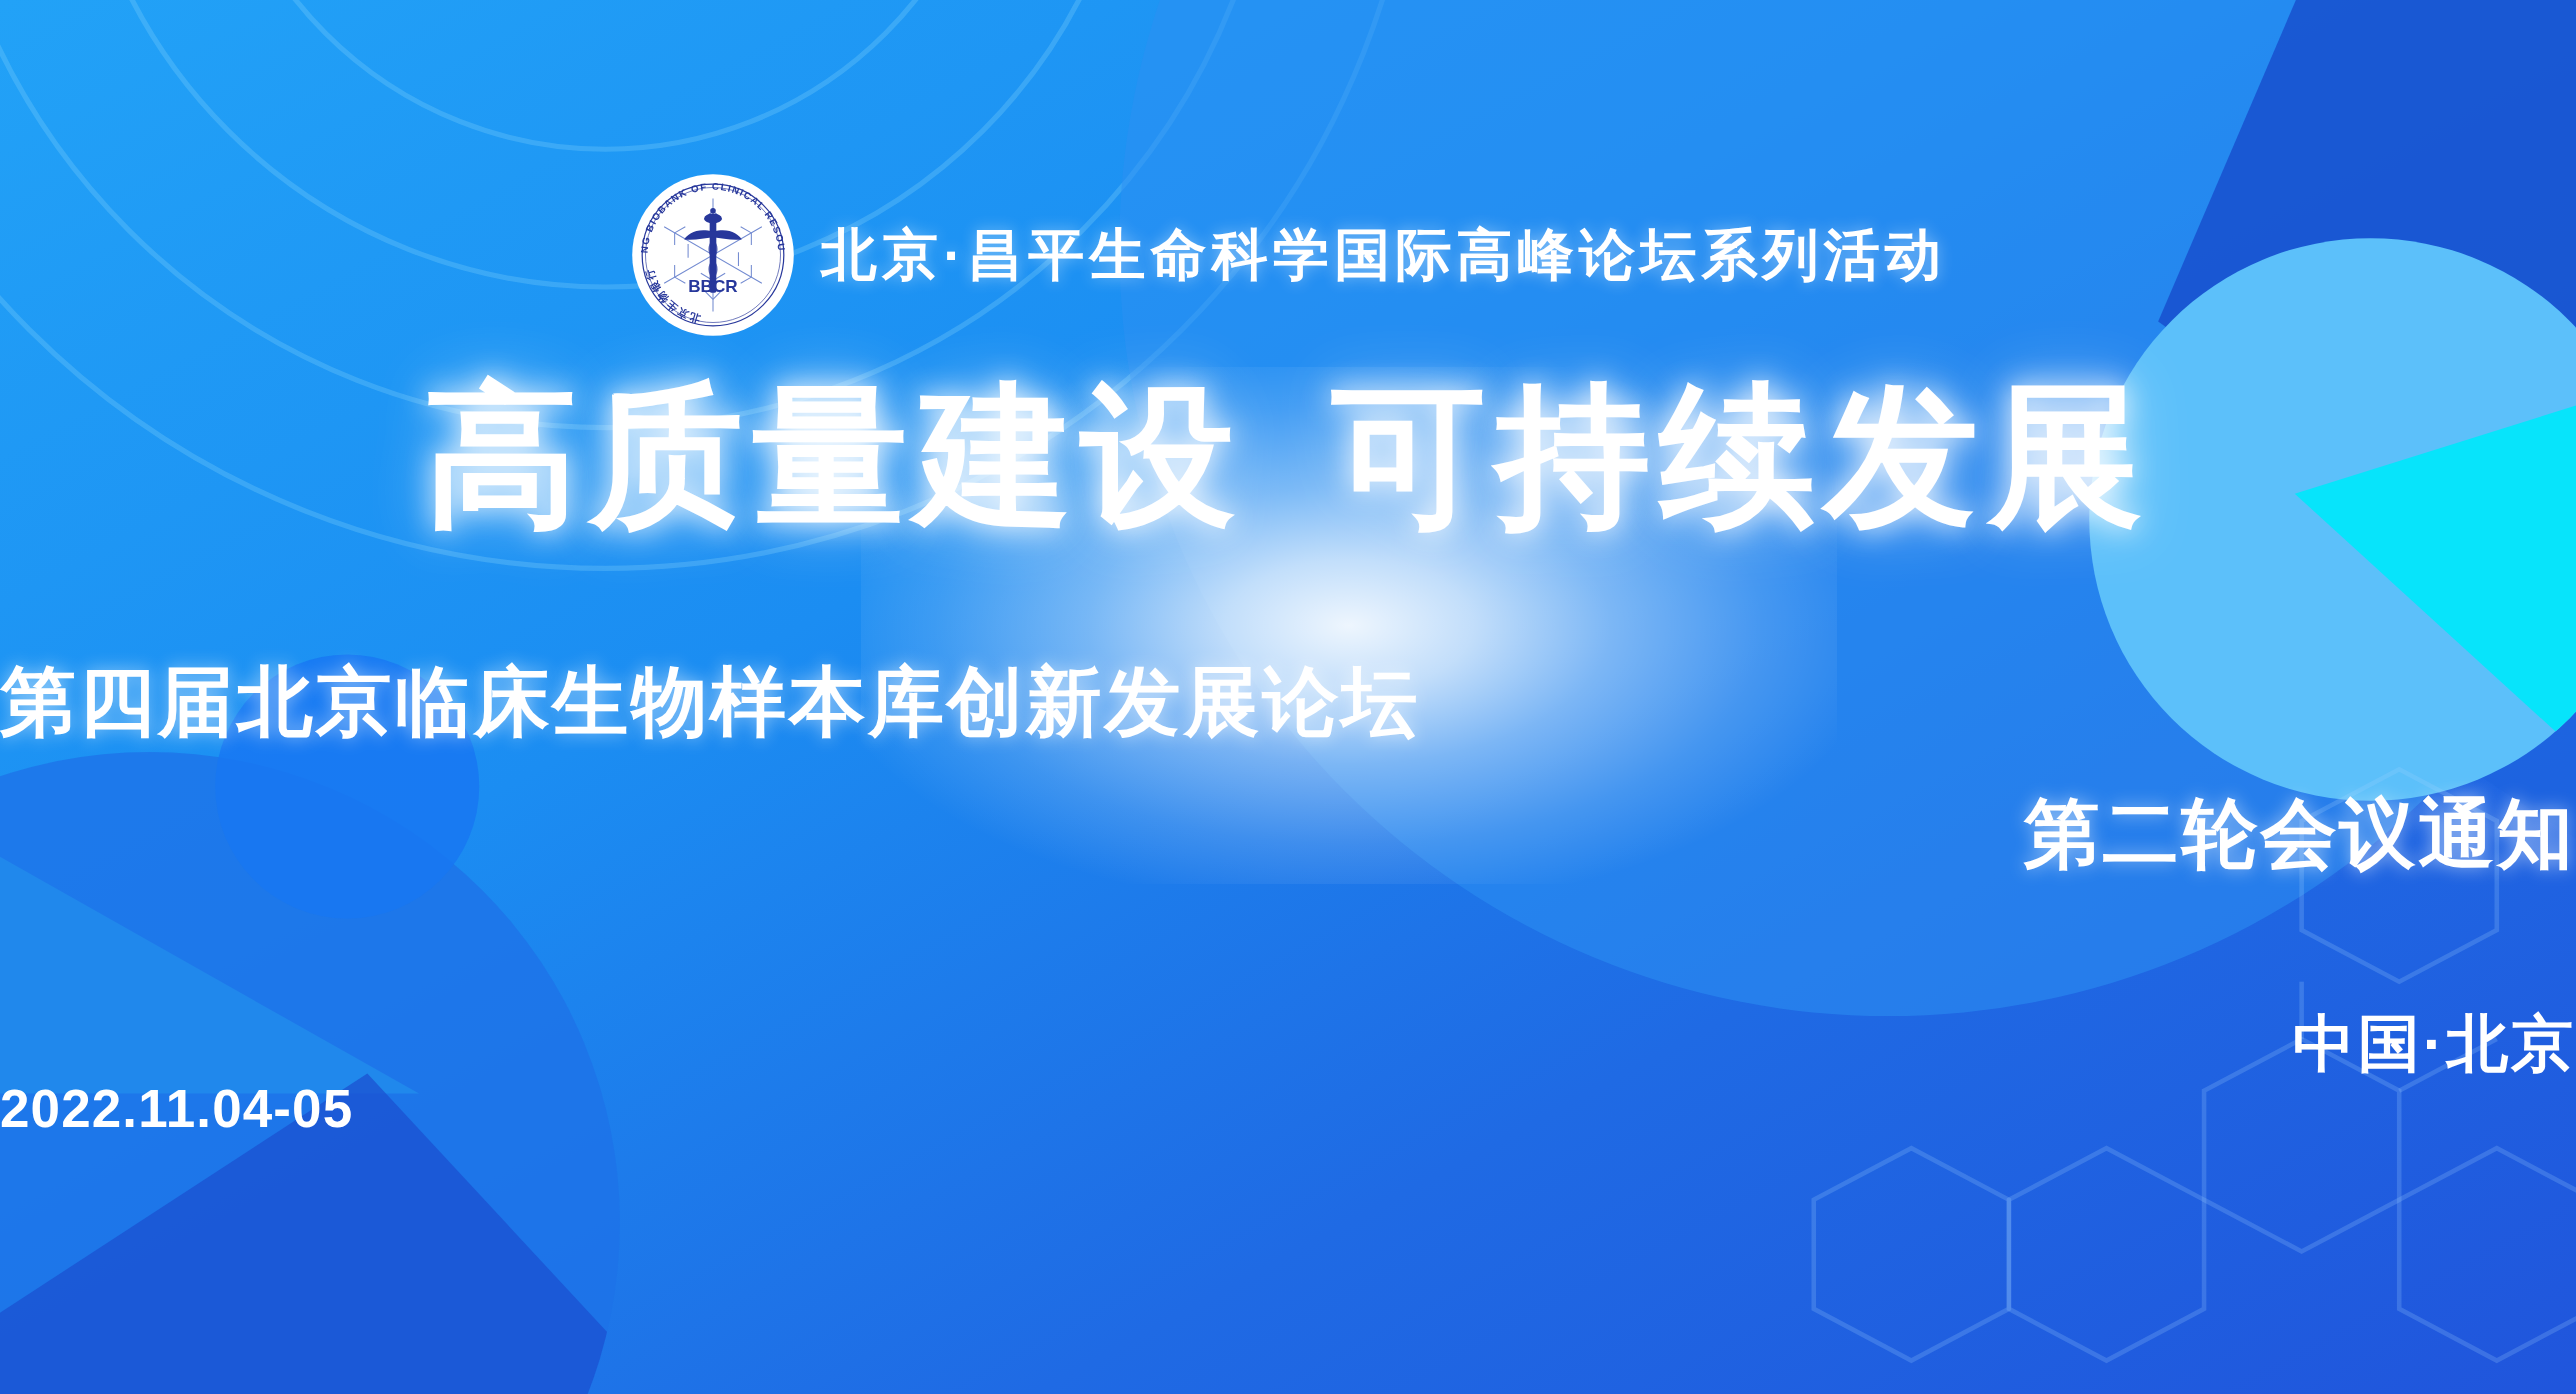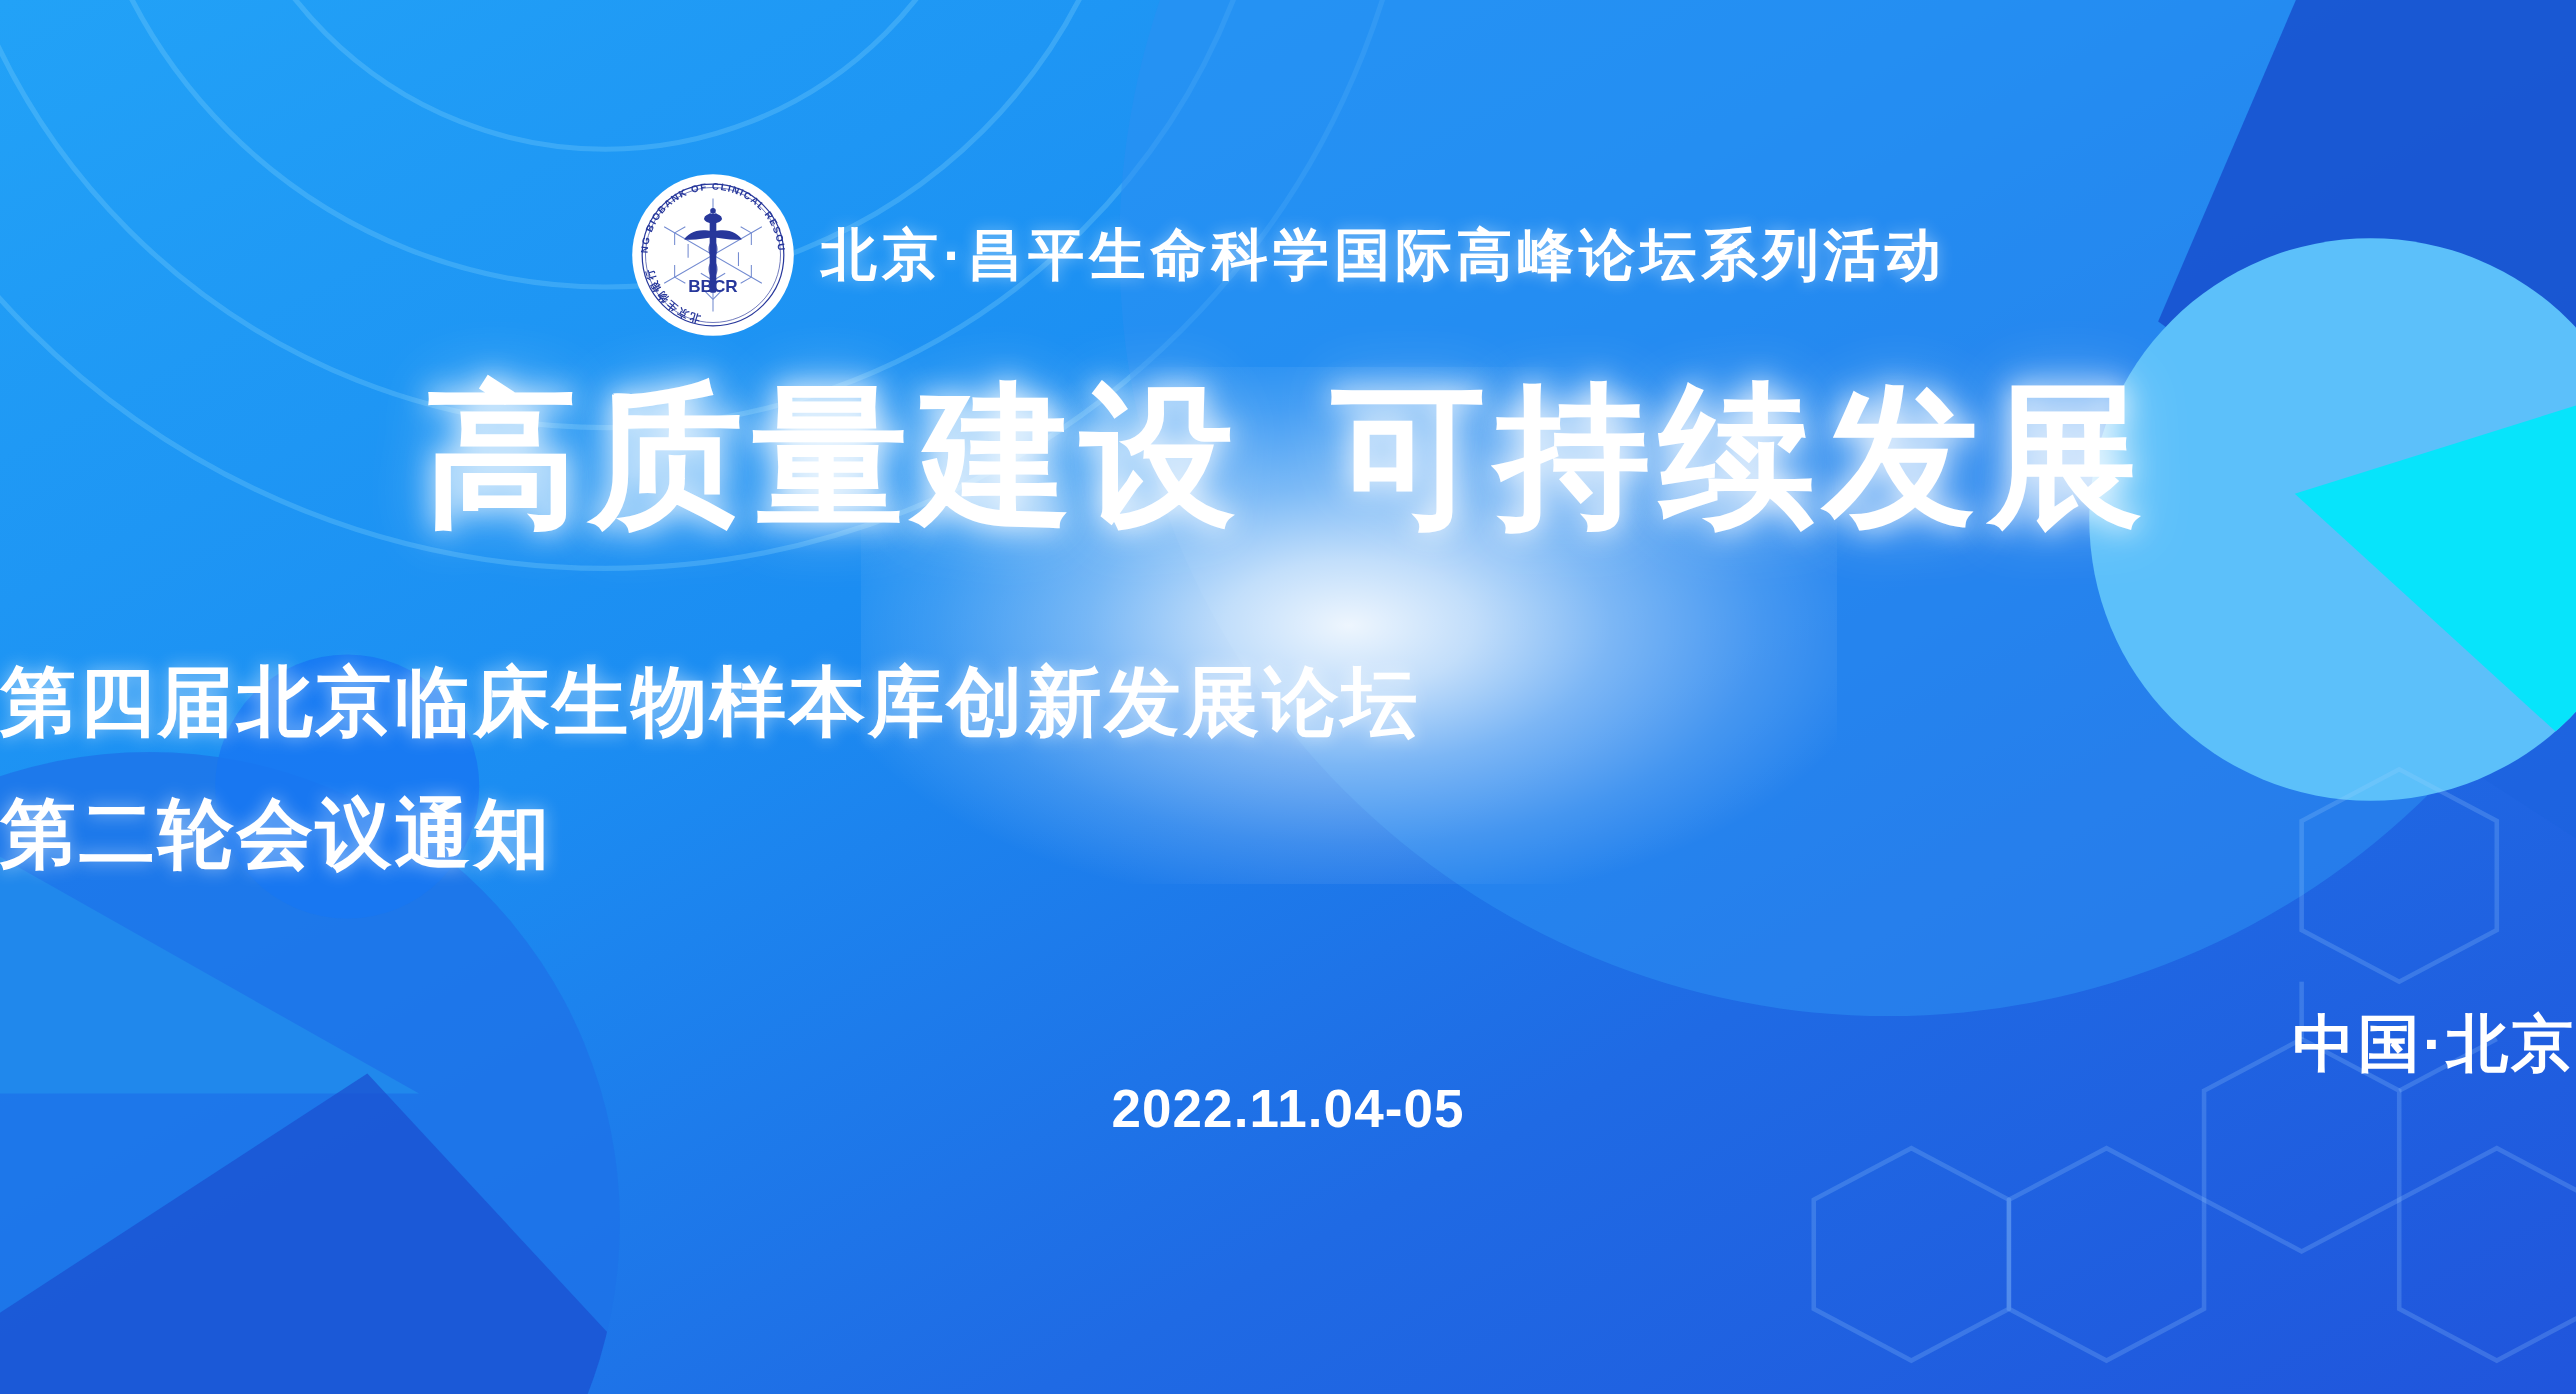"第二轮会议通知" #sub-2 { text-align: left -> right }
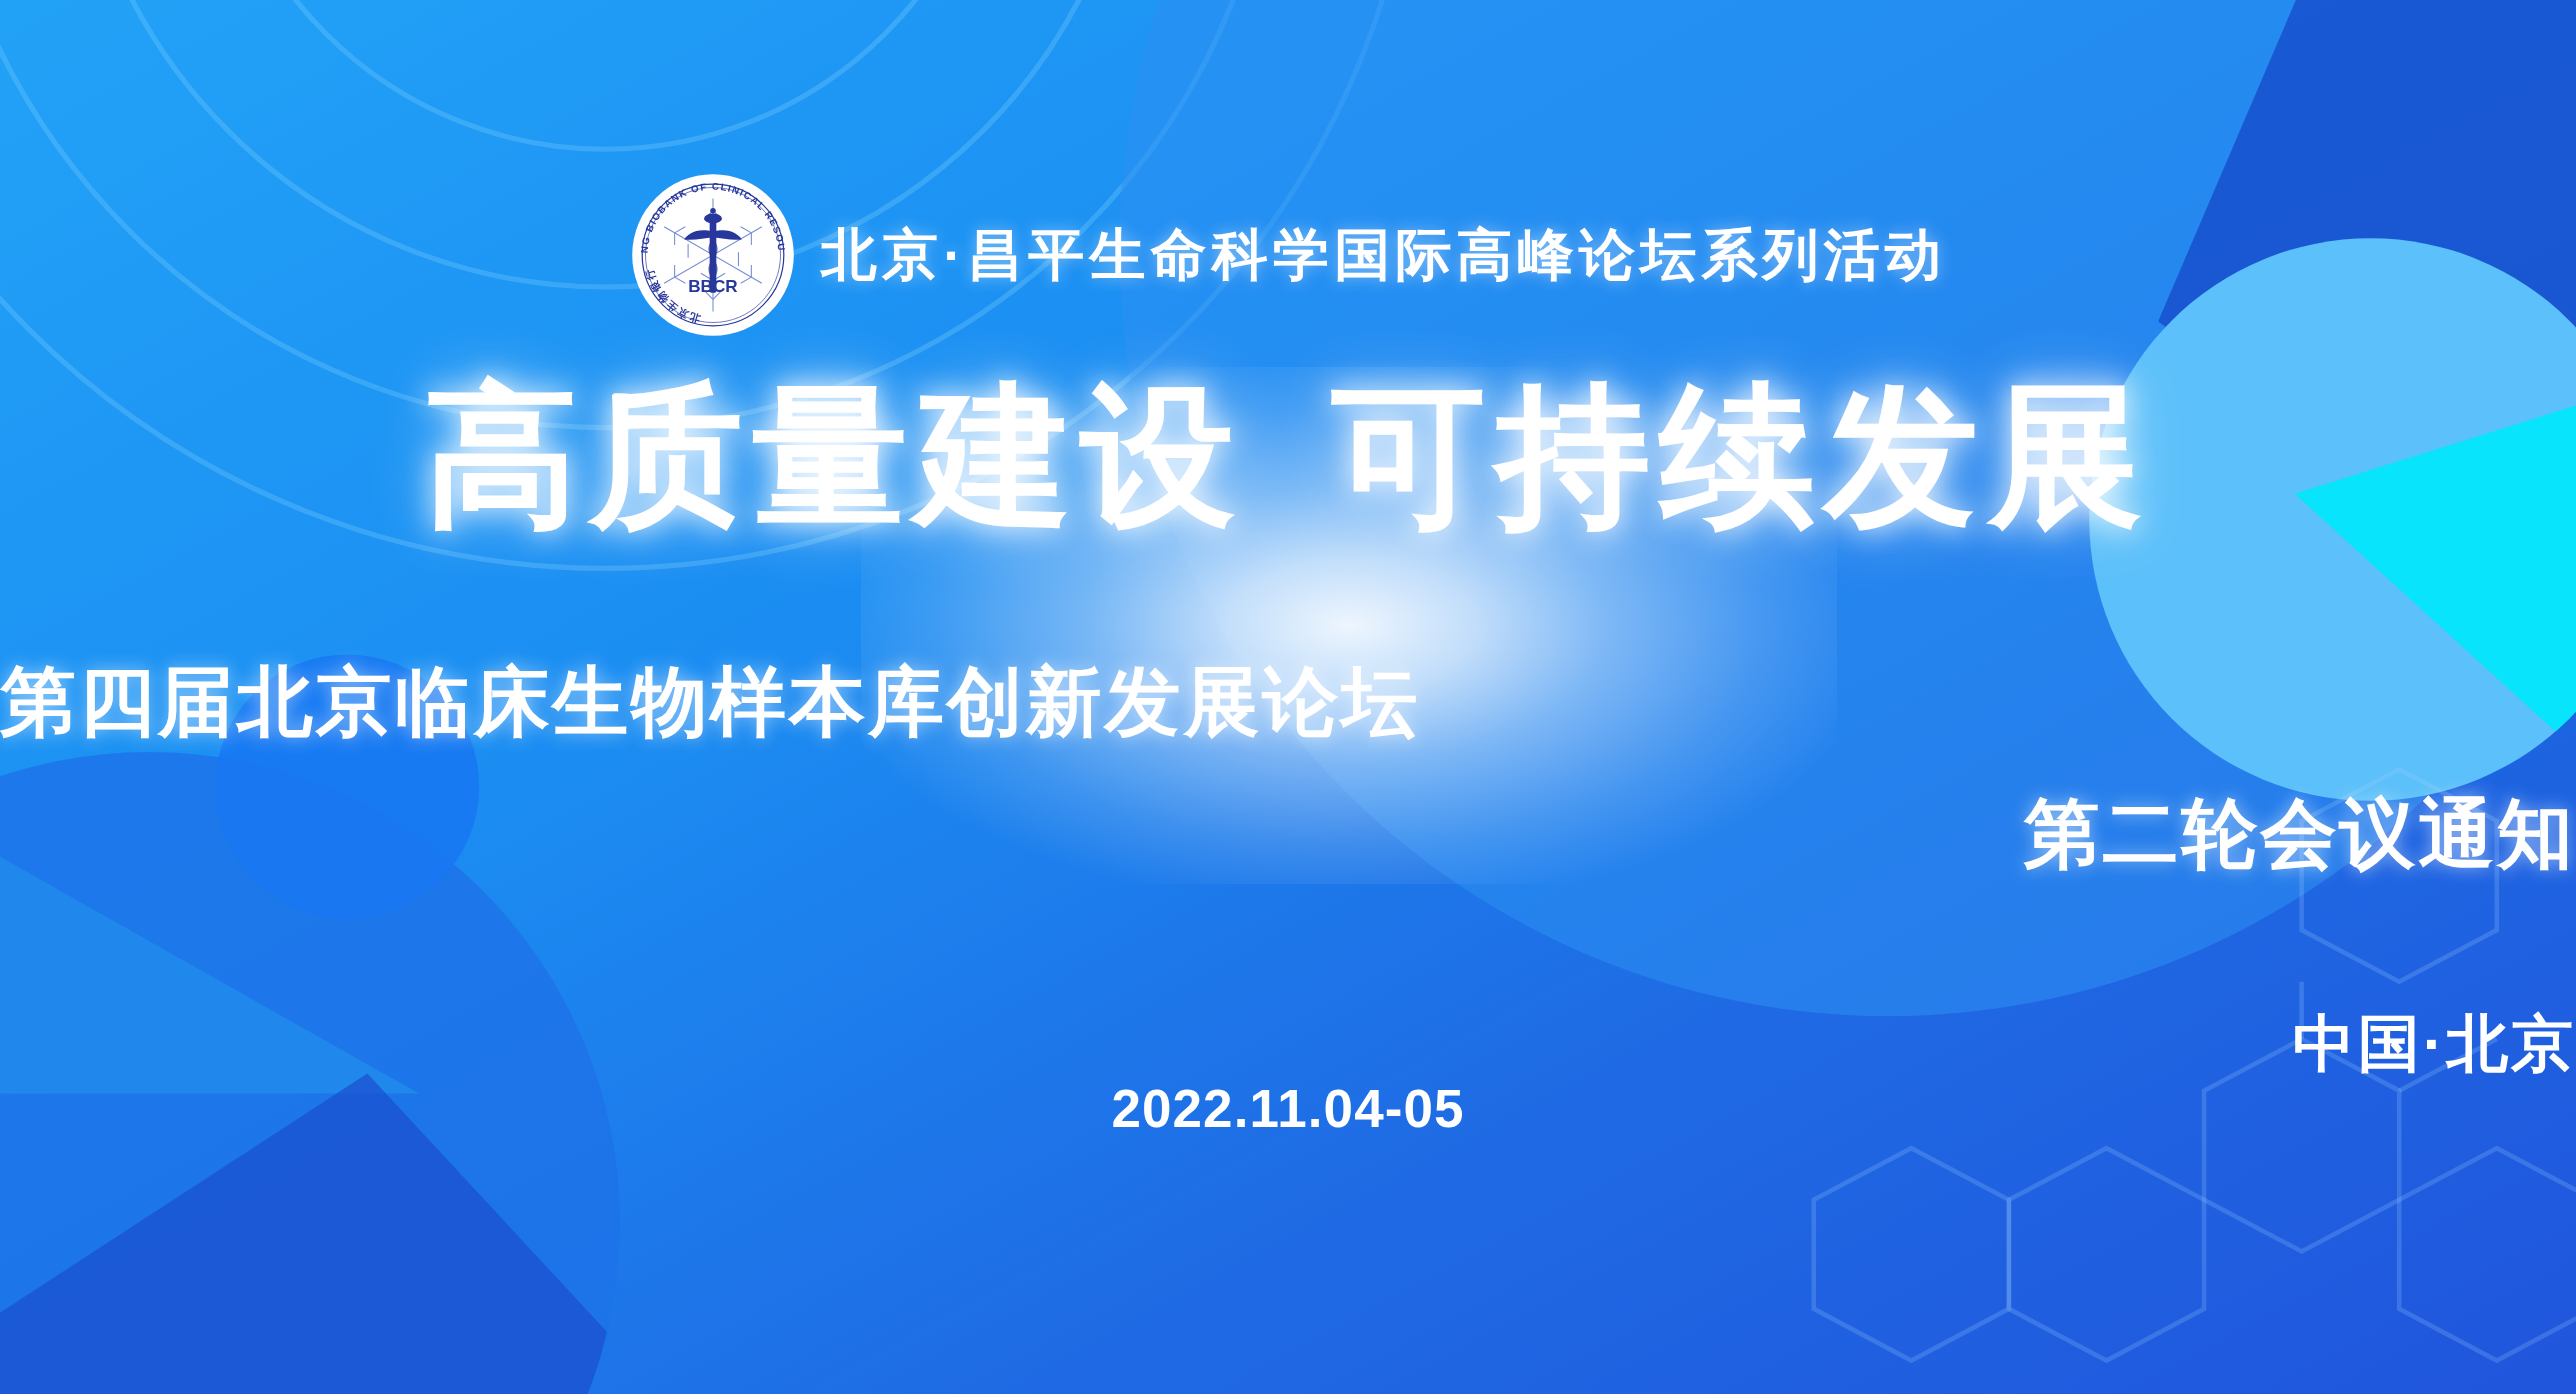"2022.11.04-05" #event-date { text-align: center -> none }
